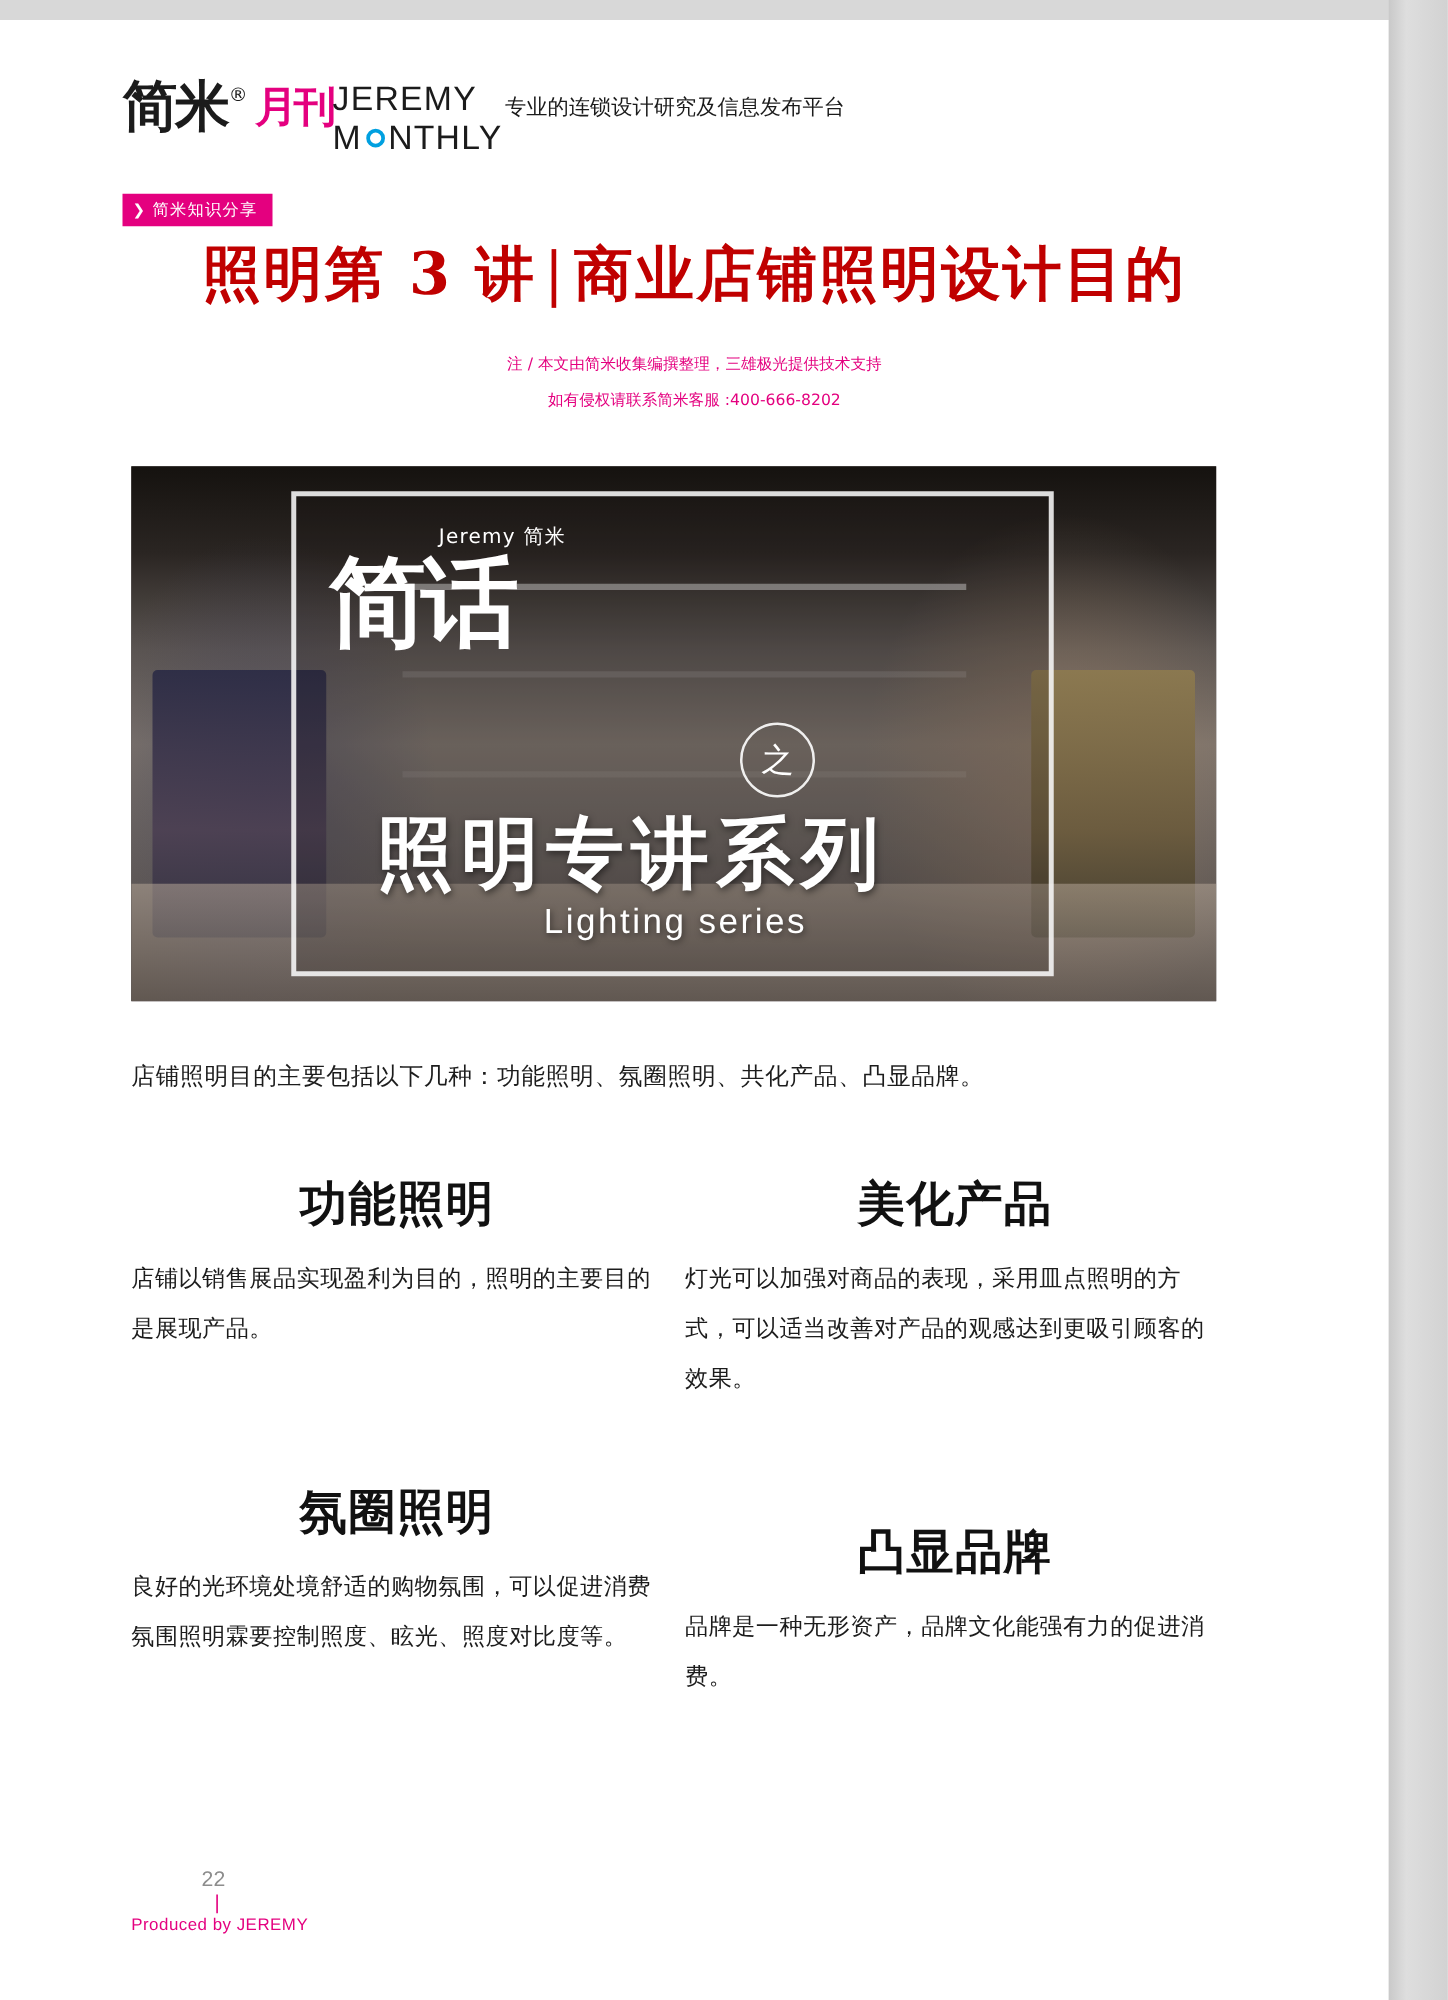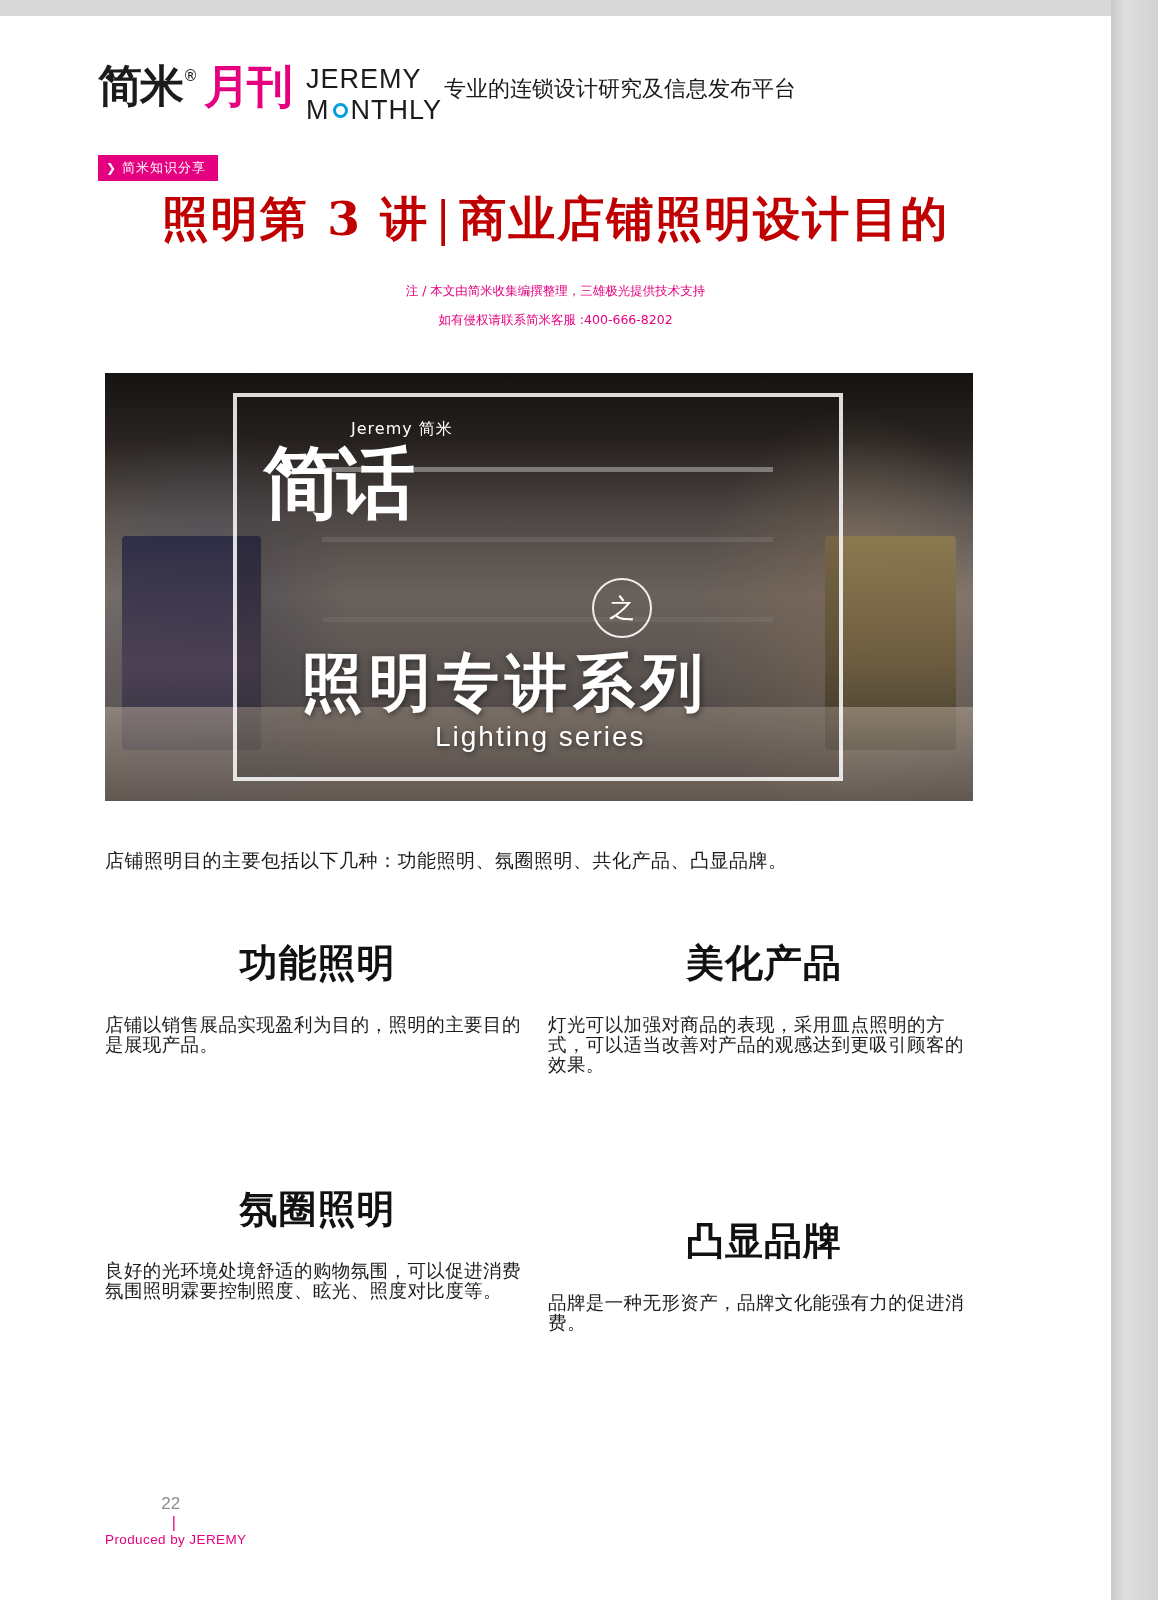"月刊" .logo-pink { font-size: 46px -> 34px }
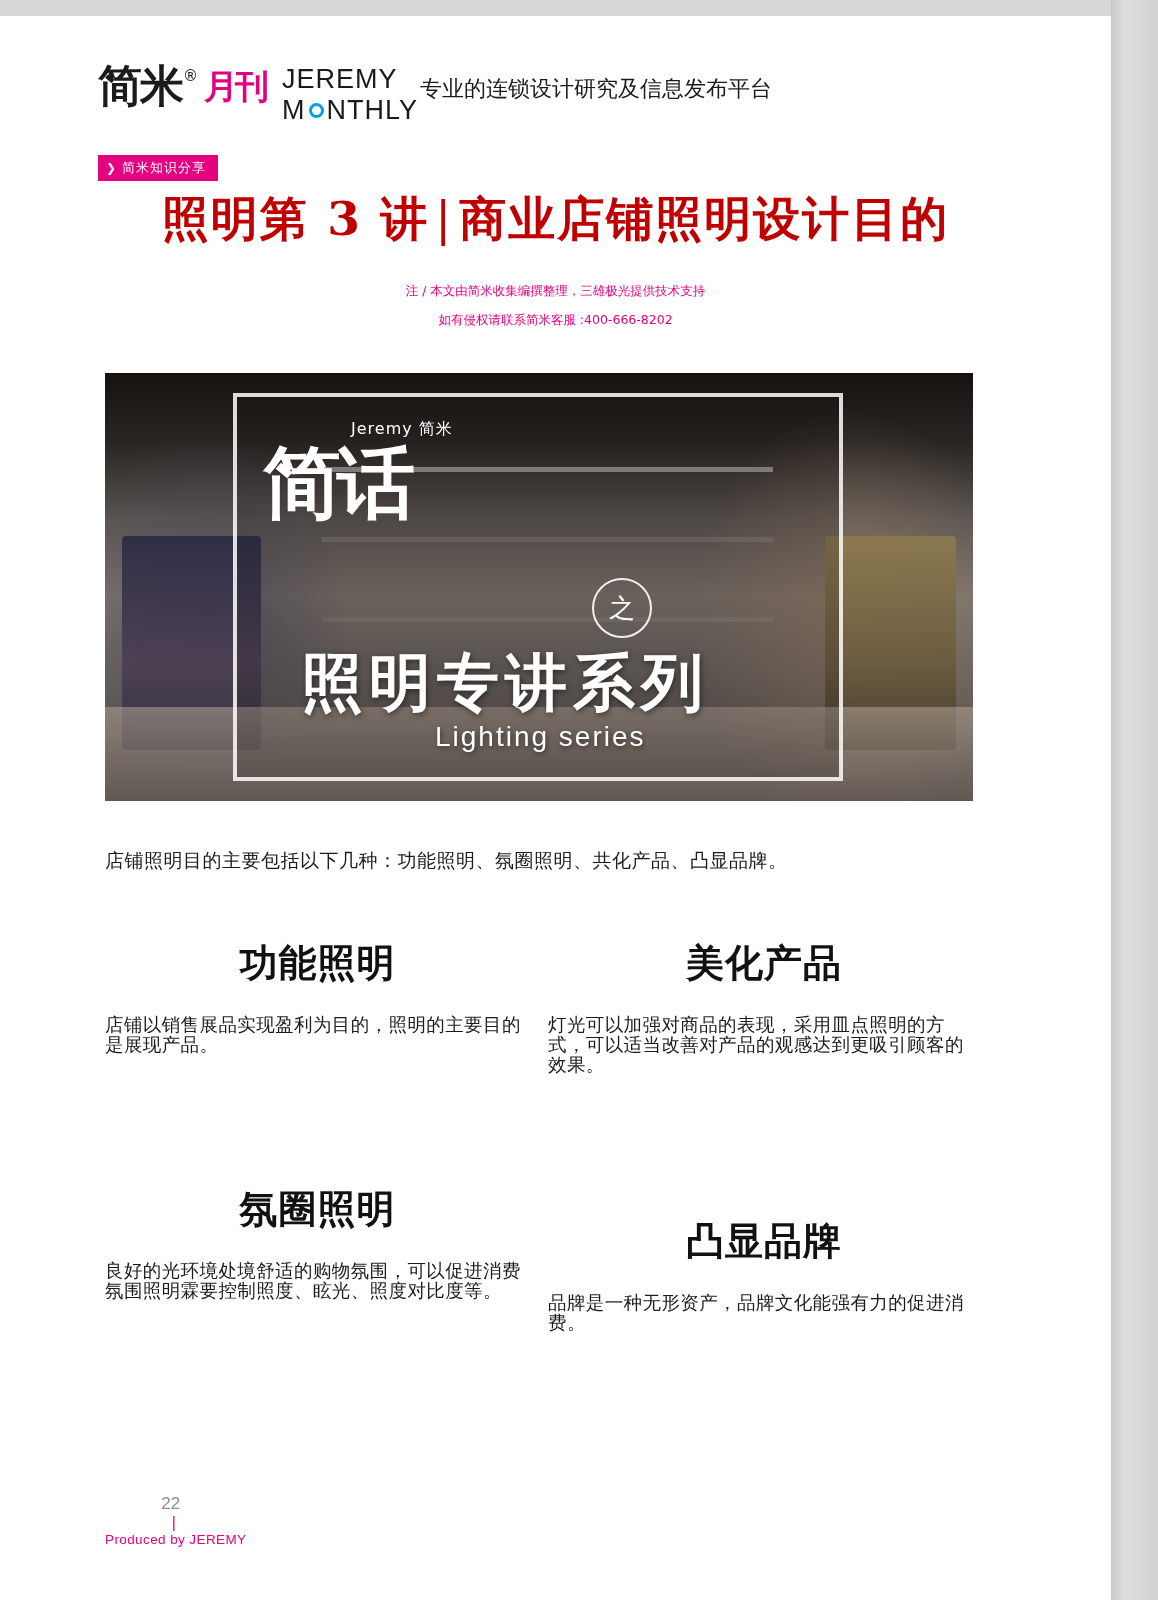"JEREMY" .logo-en { margin-left: 16px -> 0 }
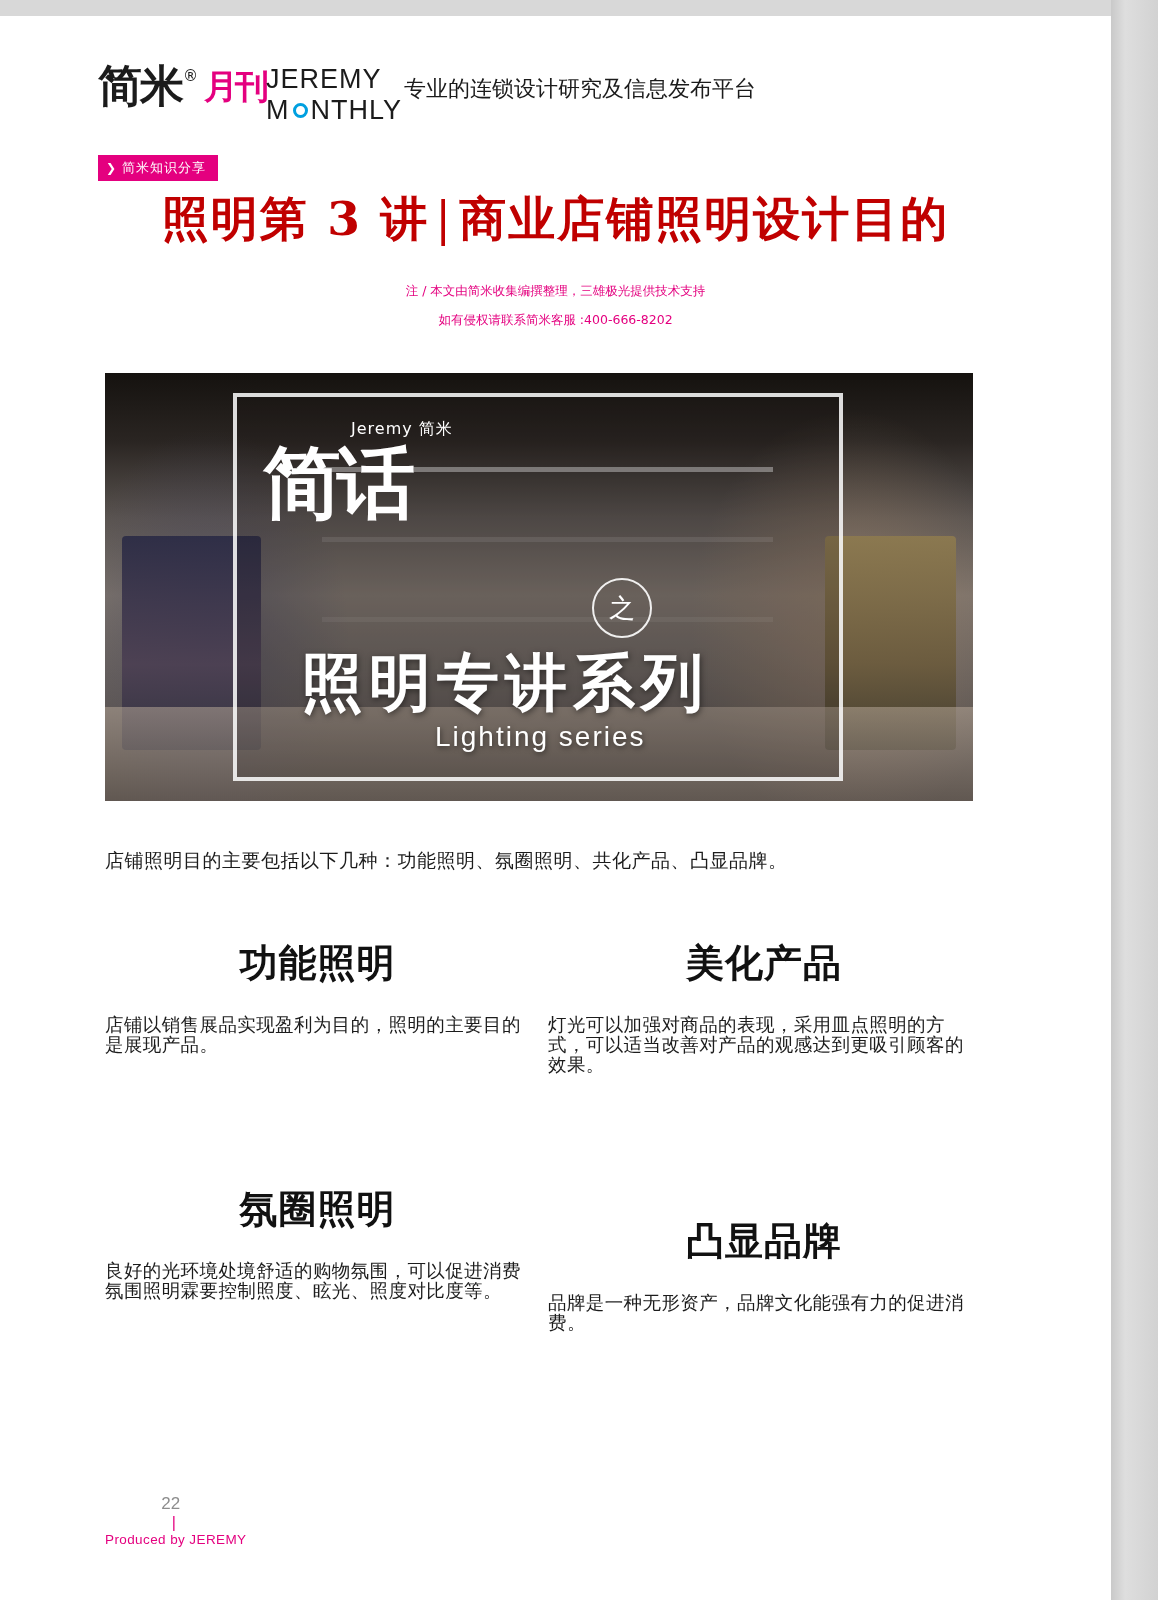"专业的连锁设计研究及信息发布平台" .tagline { font-size: 22px -> 17px }
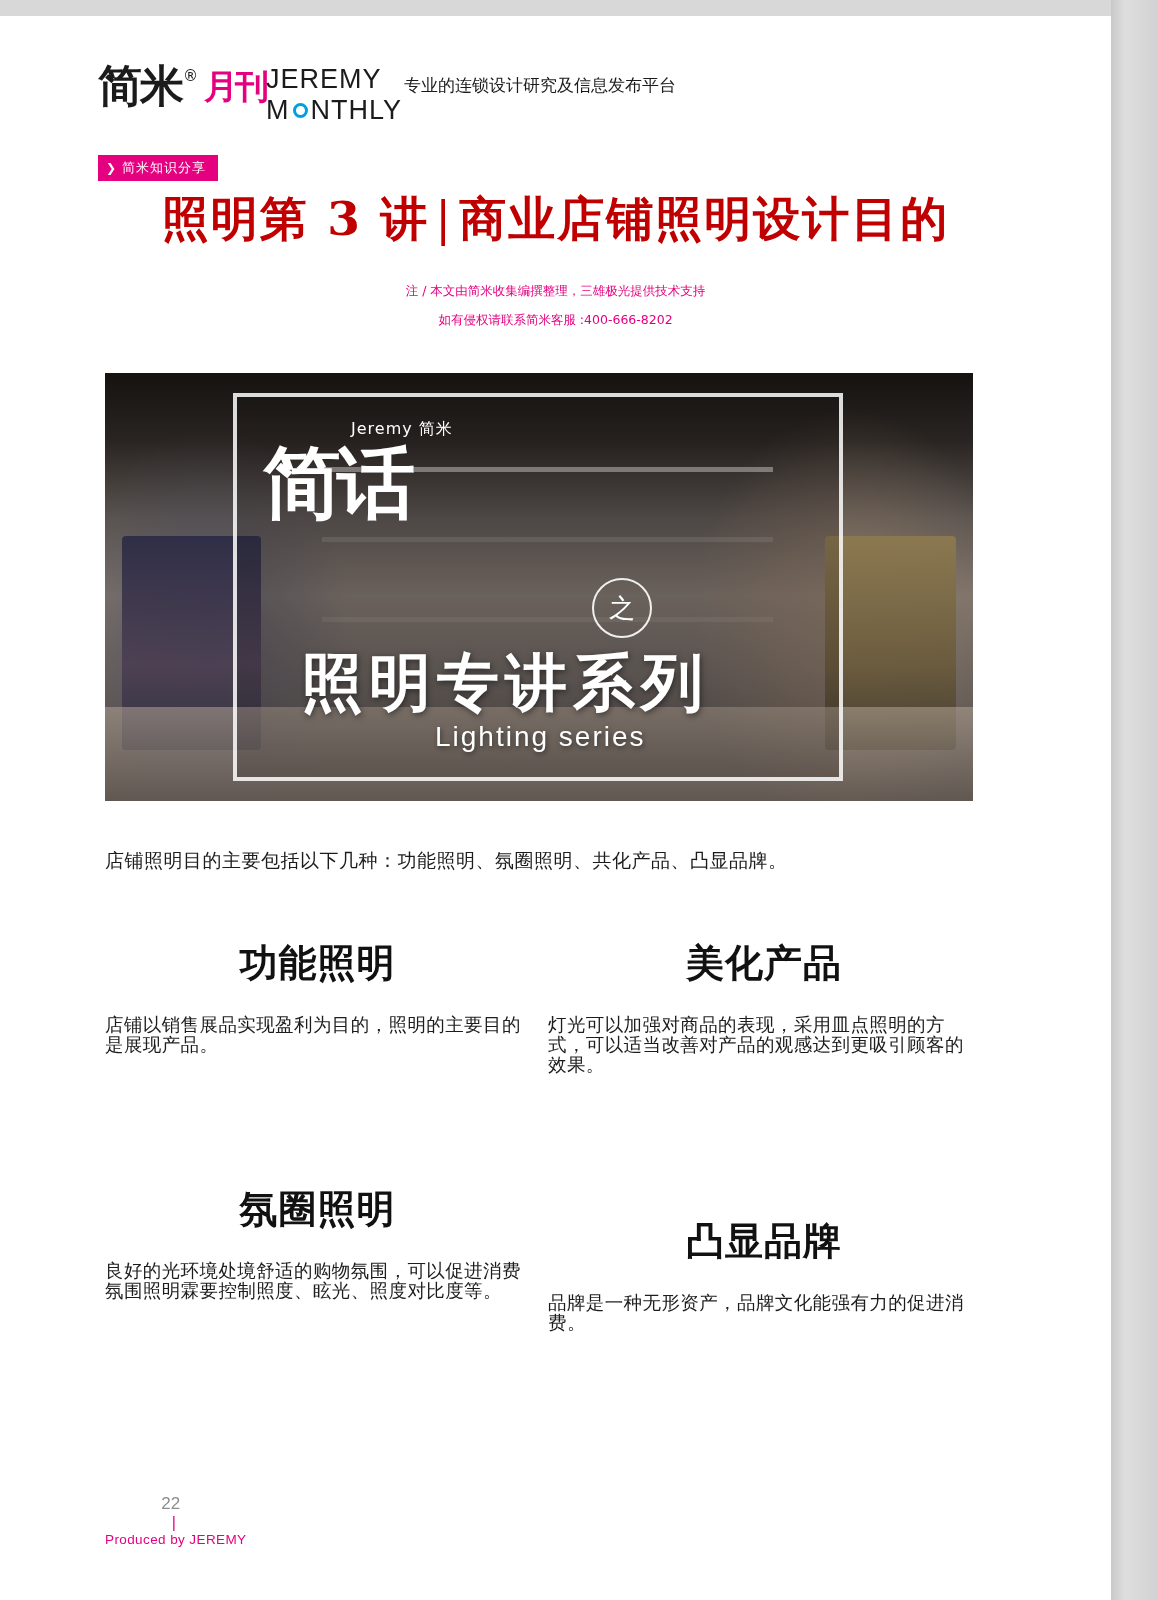"店铺以销售展品实现盈利为目的，照明的主要目的是展现产品。" .sec-body { line-height: 20px -> 40px; margin-top: 26px -> 15px }
